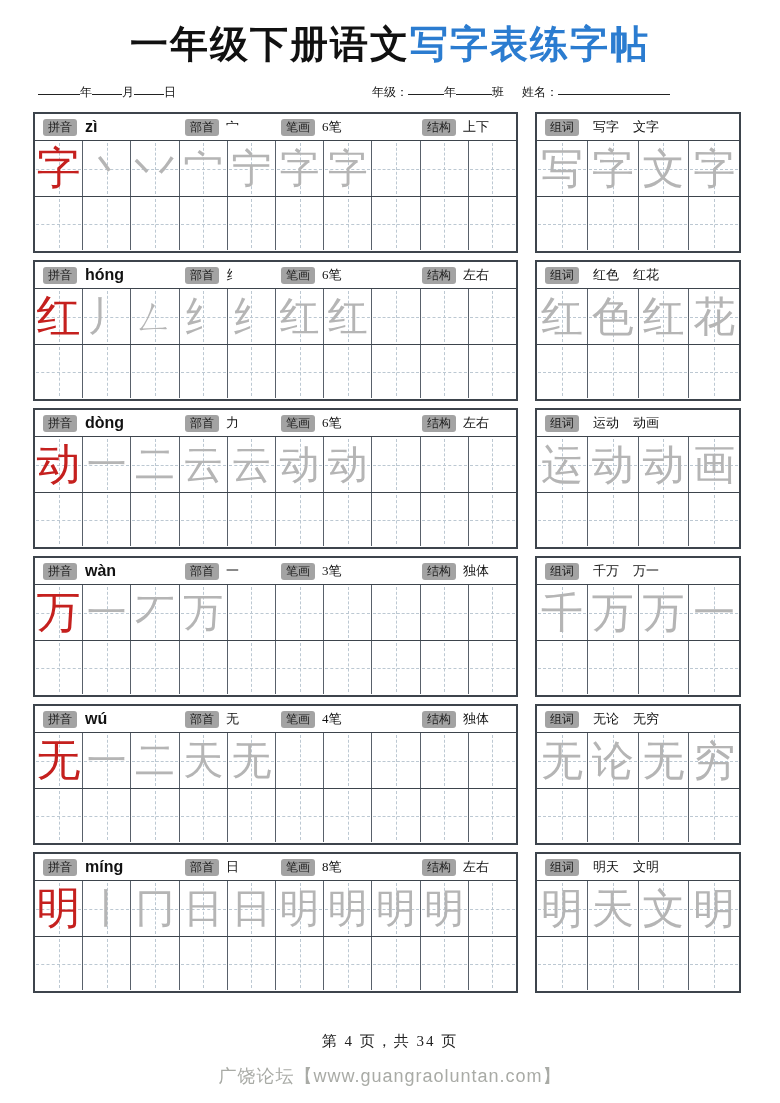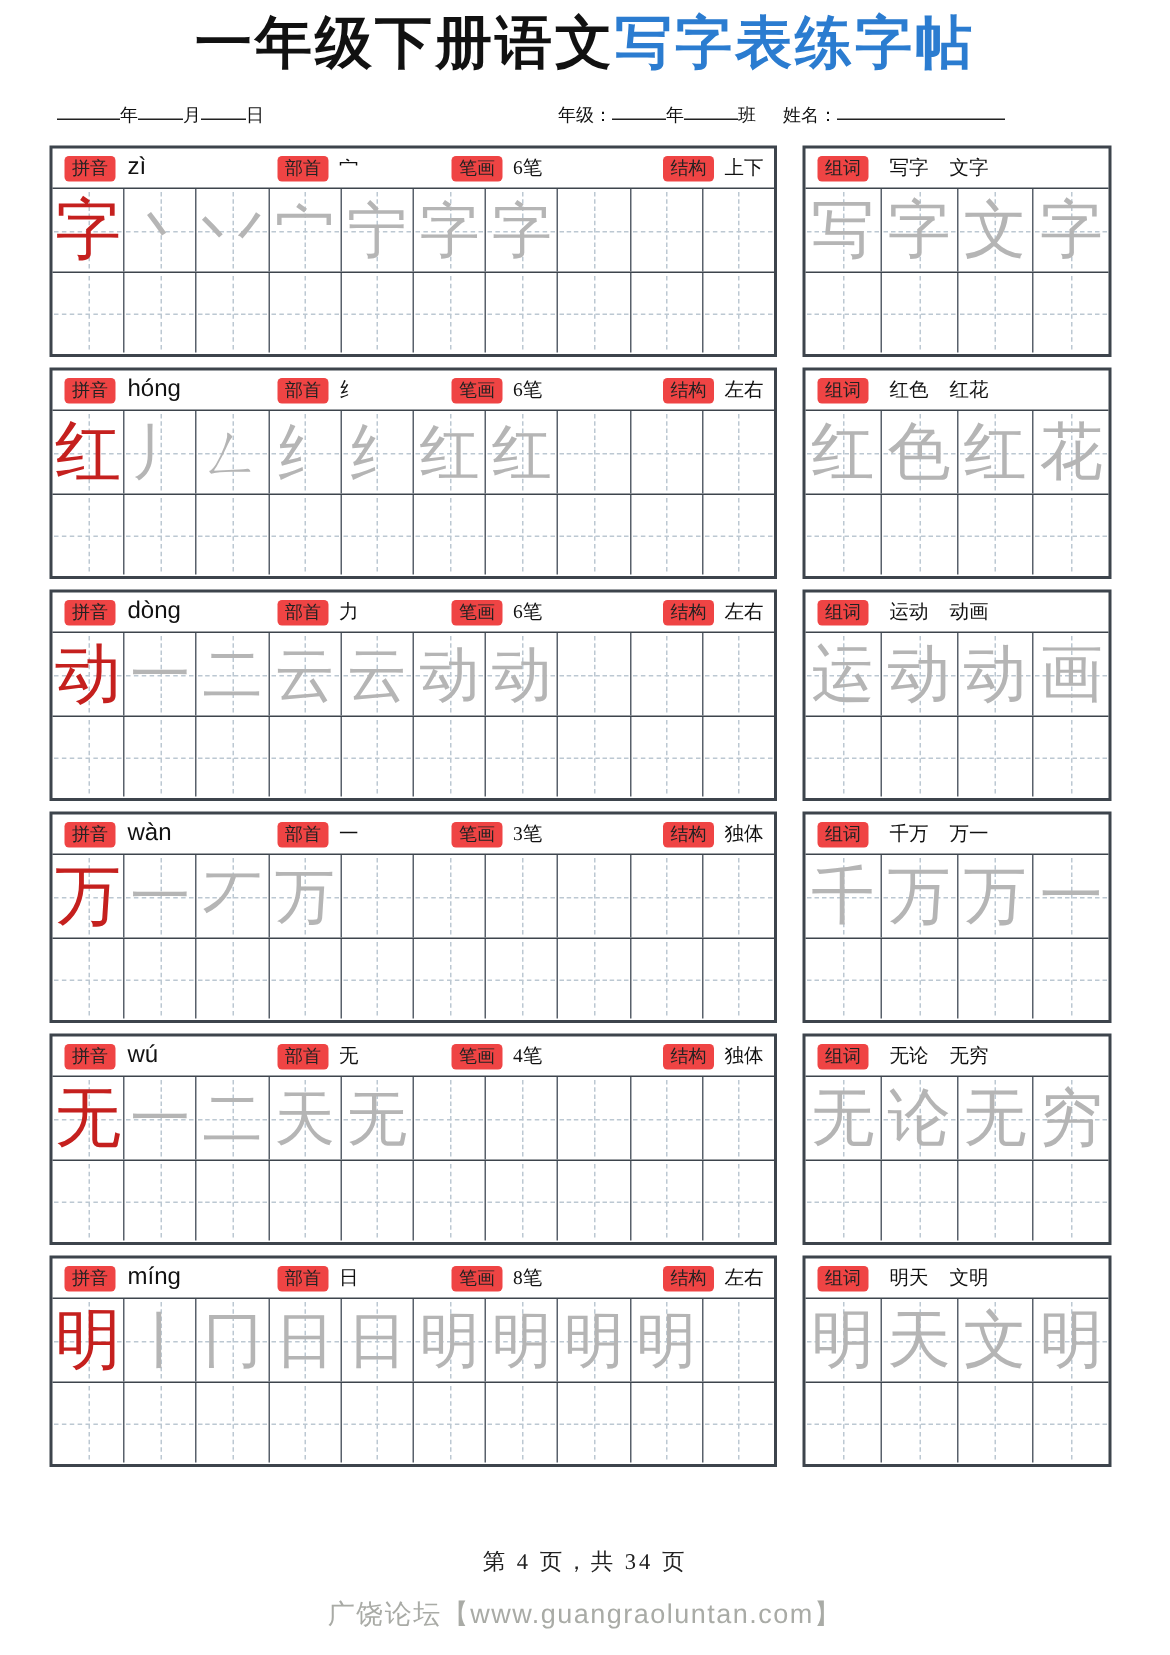"一年级下册语文写字表练字帖" .title { margin-top: 8px -> 23px }
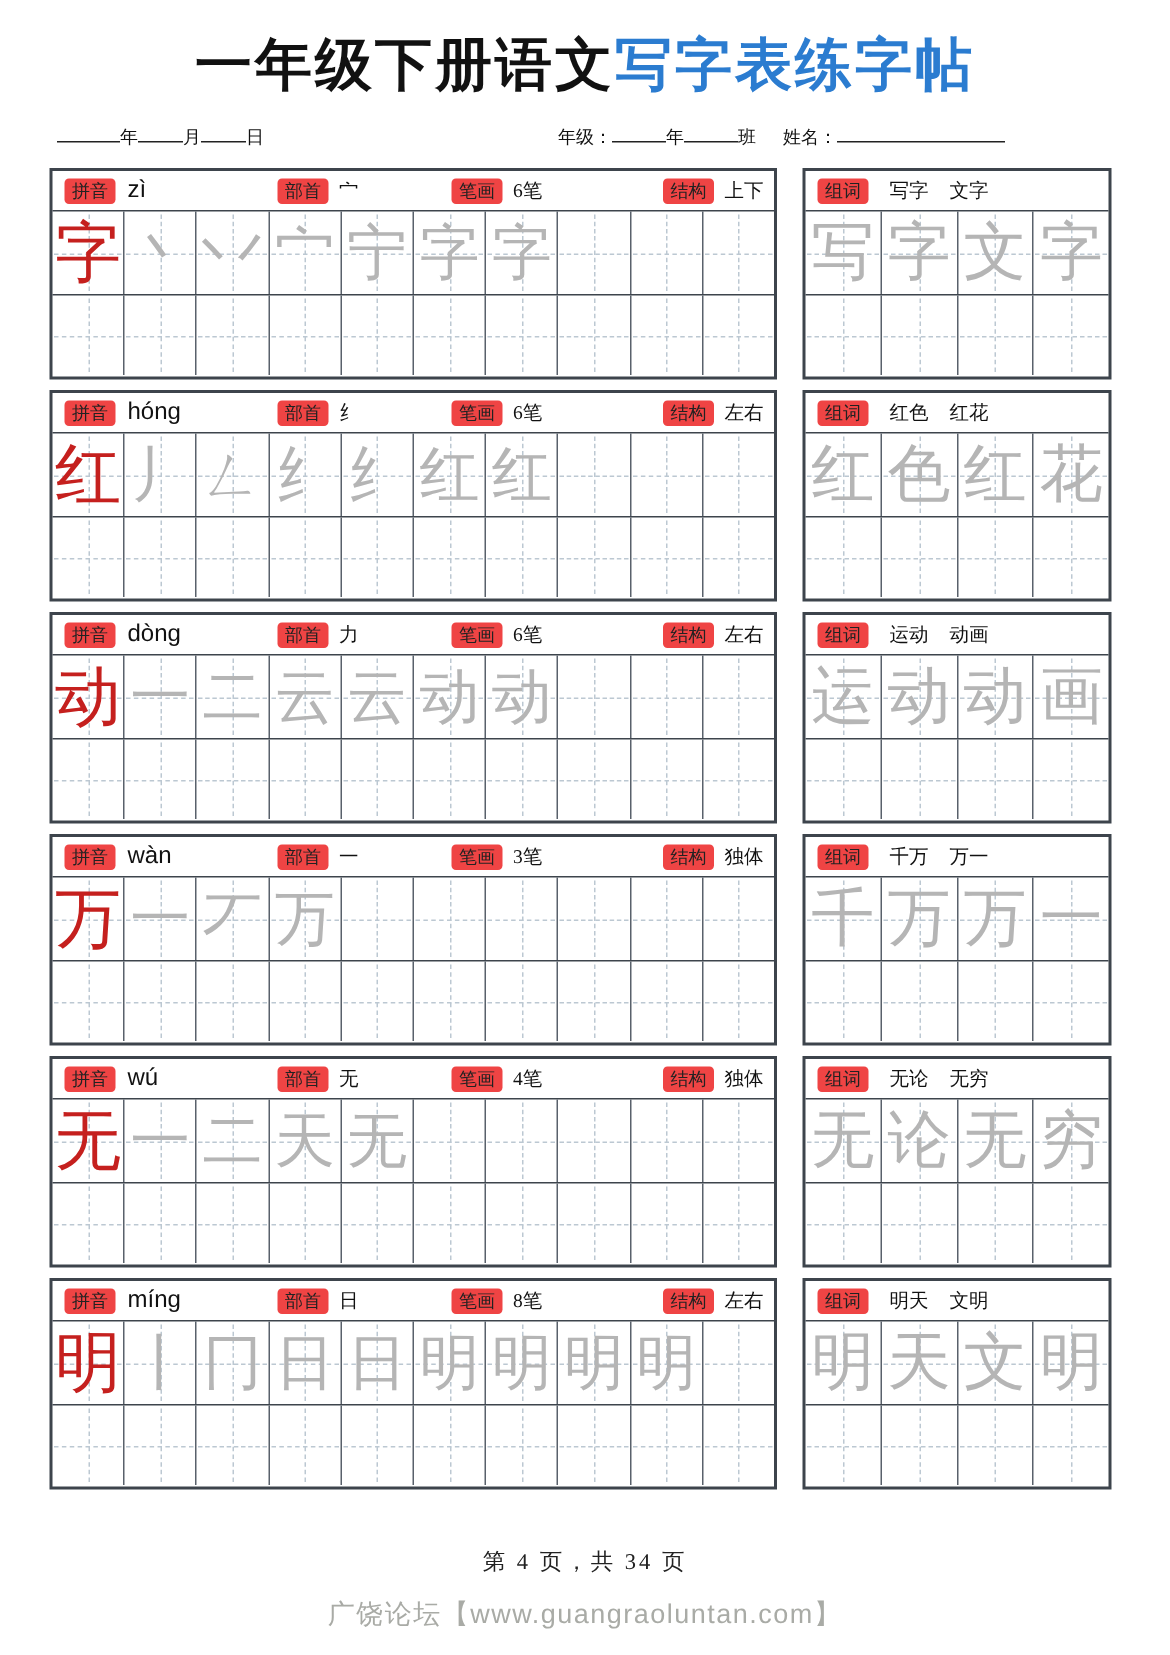"拼音" .chip { background: #ef4444 -> #a3a3a3 }
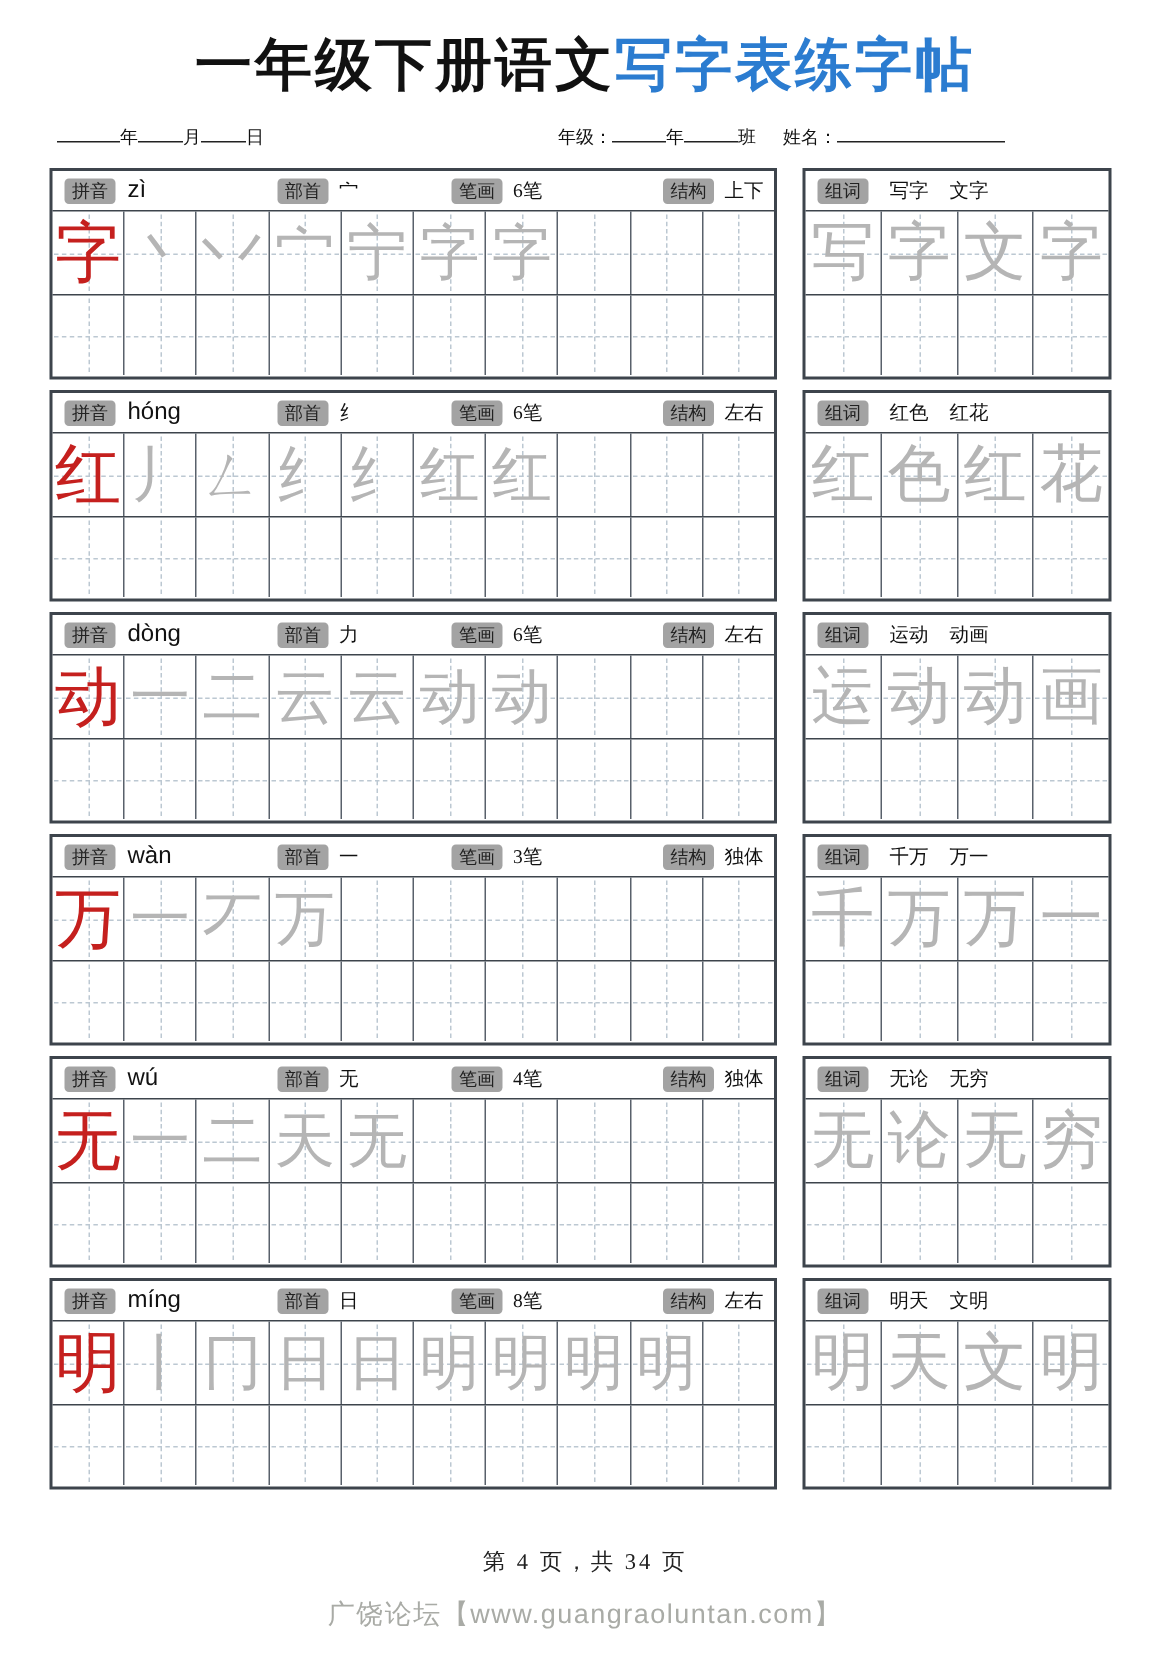"zì" .pinyin-v { font-weight: 400 -> 700 }
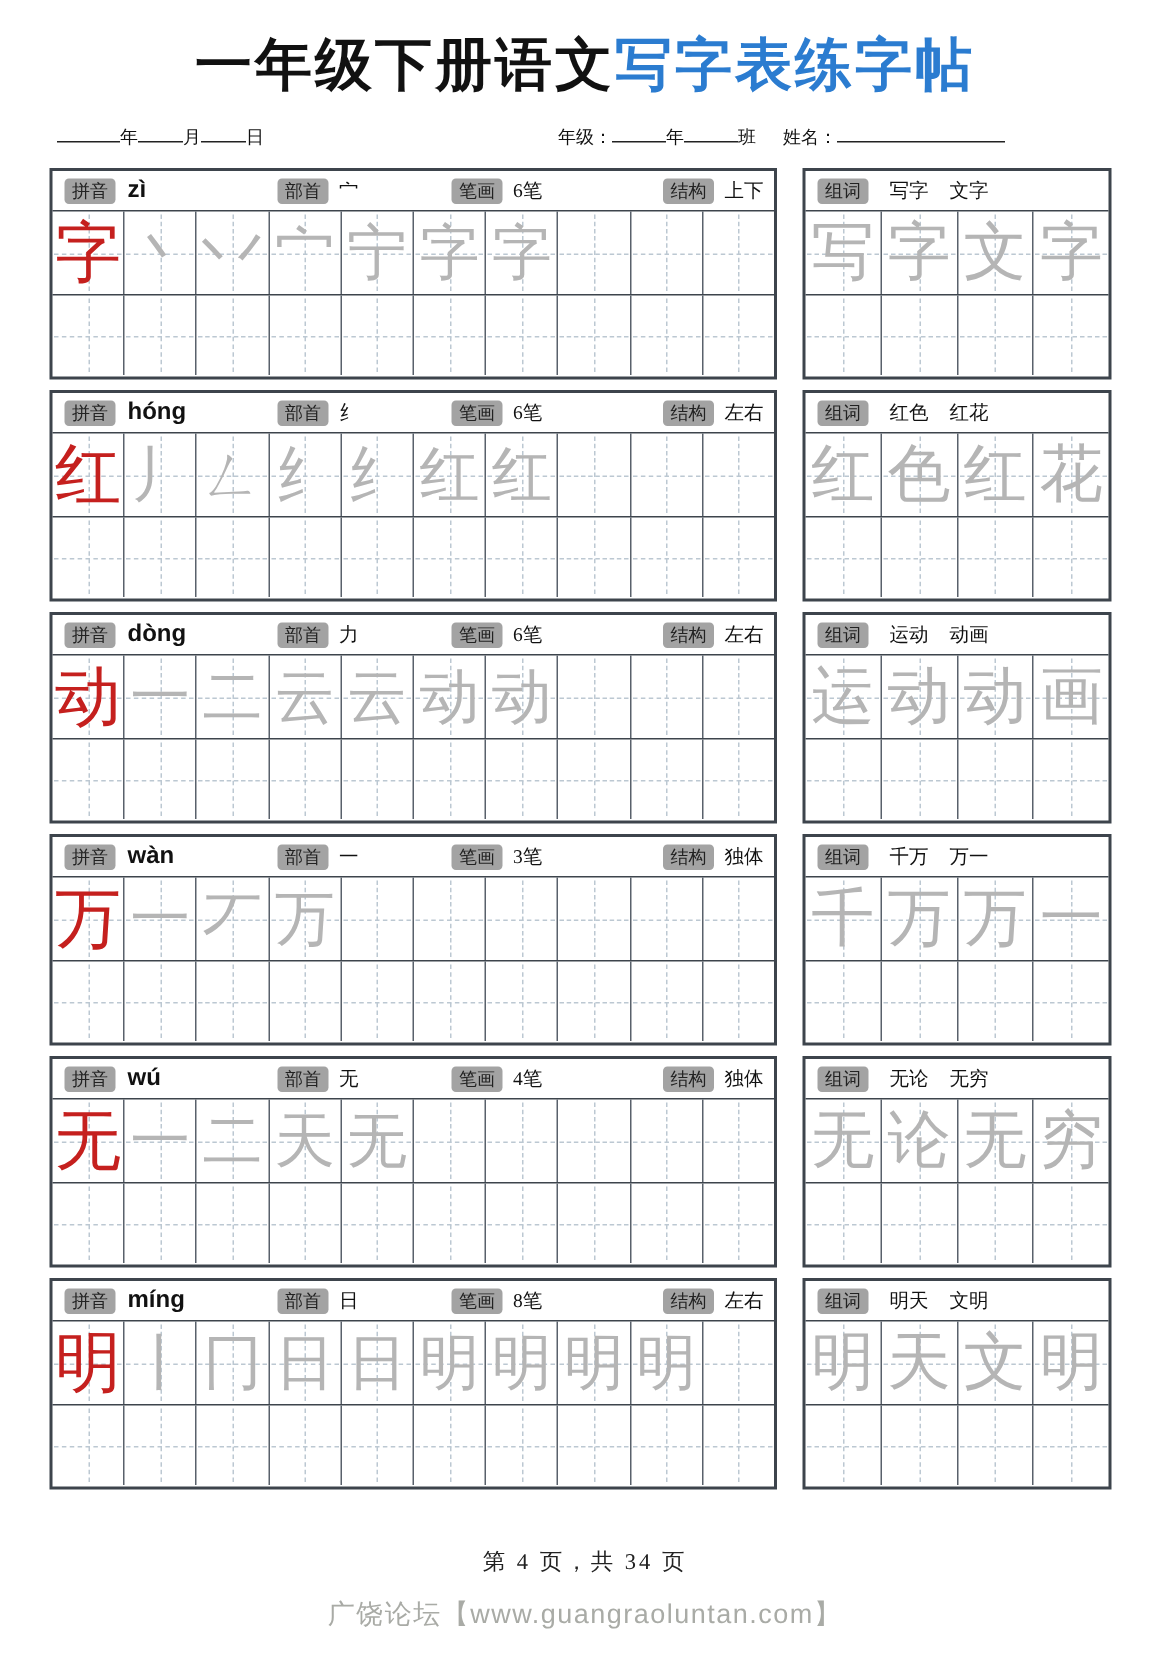"部首" .g2 { width: 116px -> 96px }
